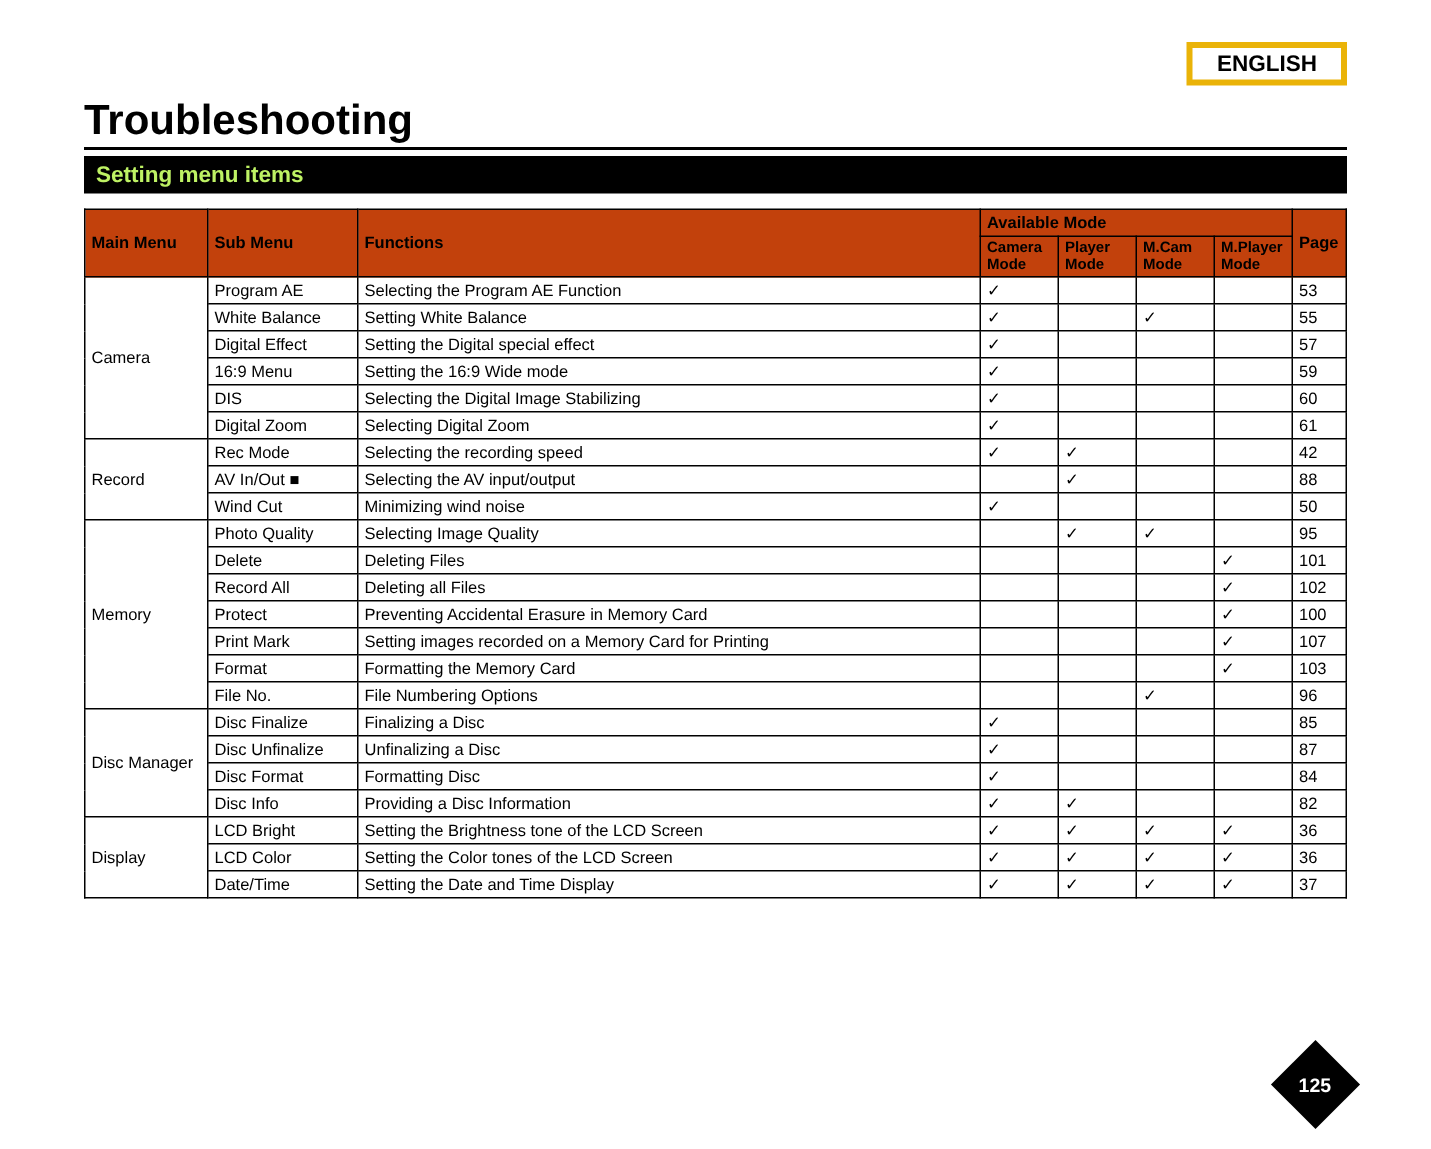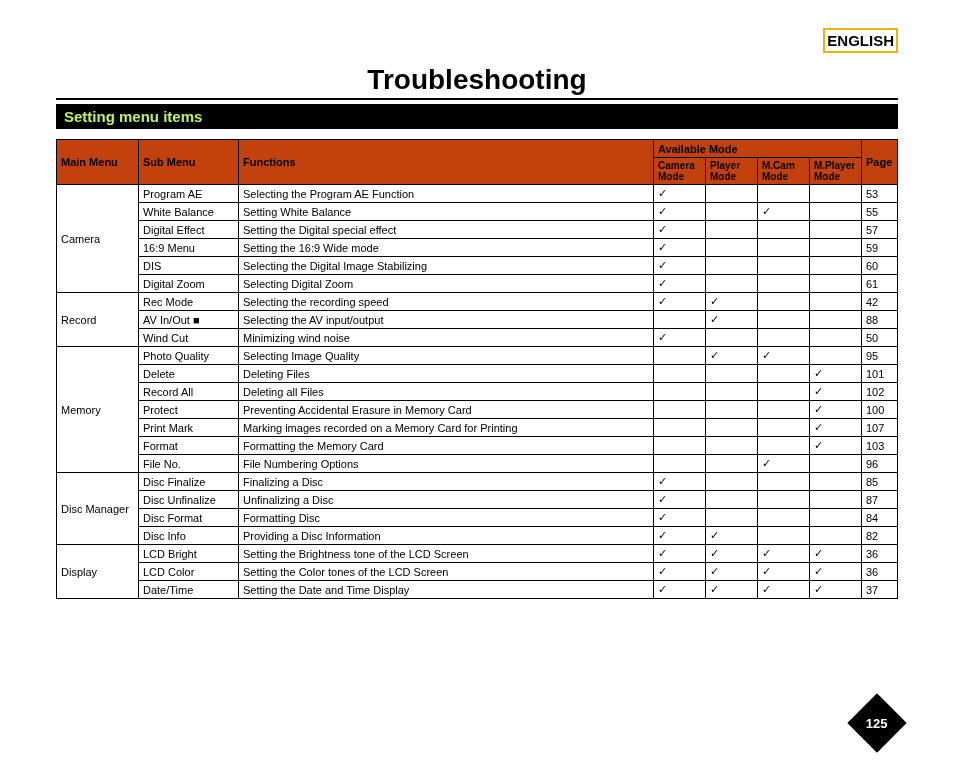"ENGLISH" .lang-box { border: 2px solid #eab308 -> 4px solid #eab308; padding: 2px 2px -> 2px 16px }
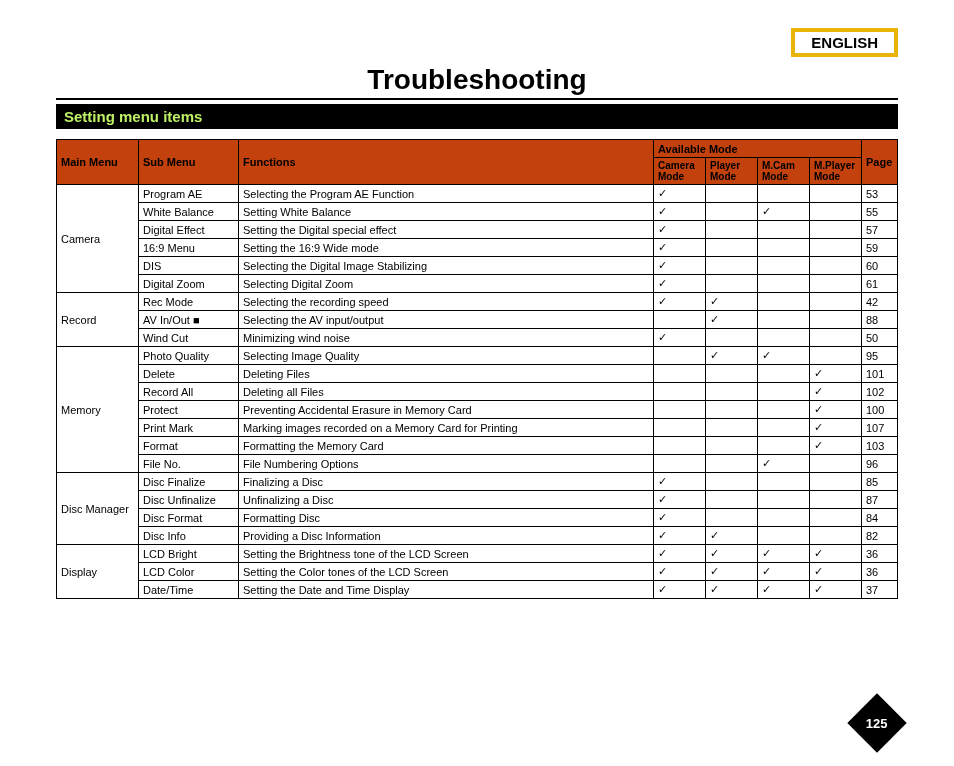"Troubleshooting" .title { text-align: center -> none }
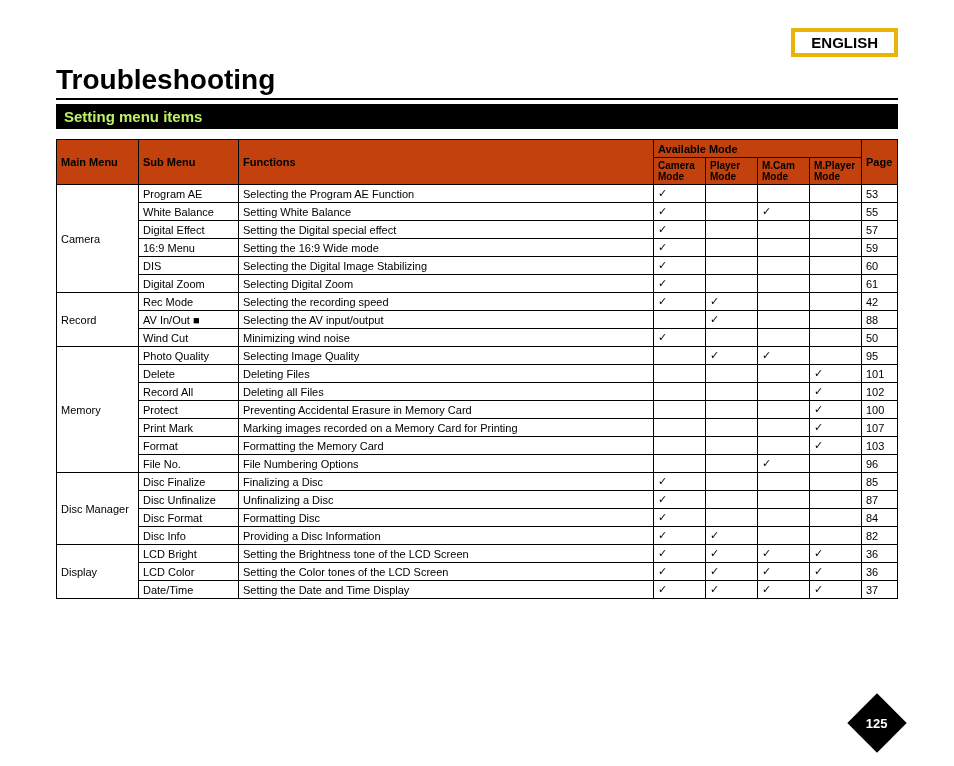"Marking images recorded on a" td { text: Marking -> Setting }
